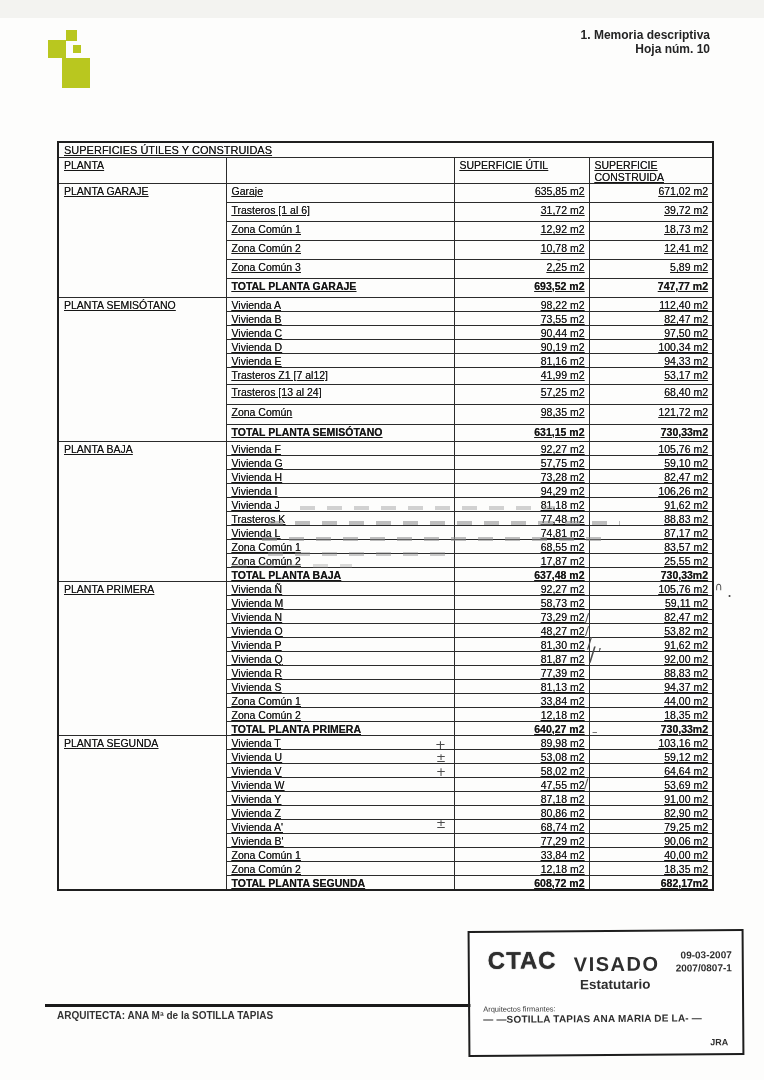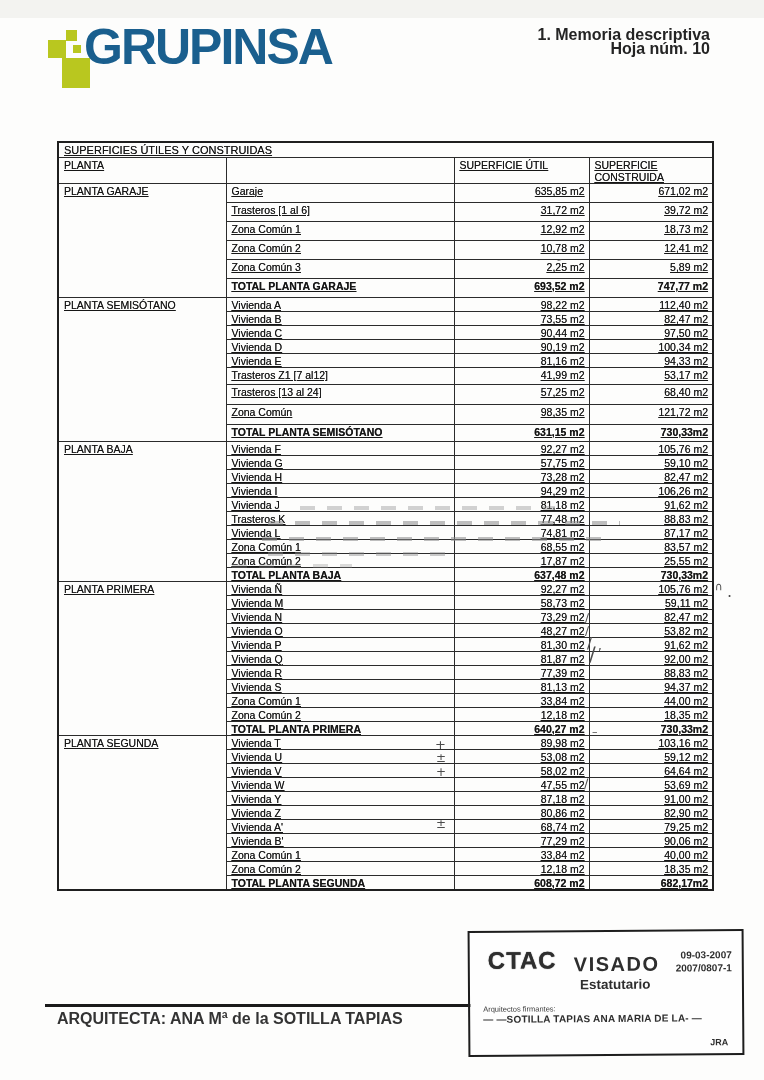"GRUPINSA" div.logo-text { html: <div>GRUPINSA</div> -> none }
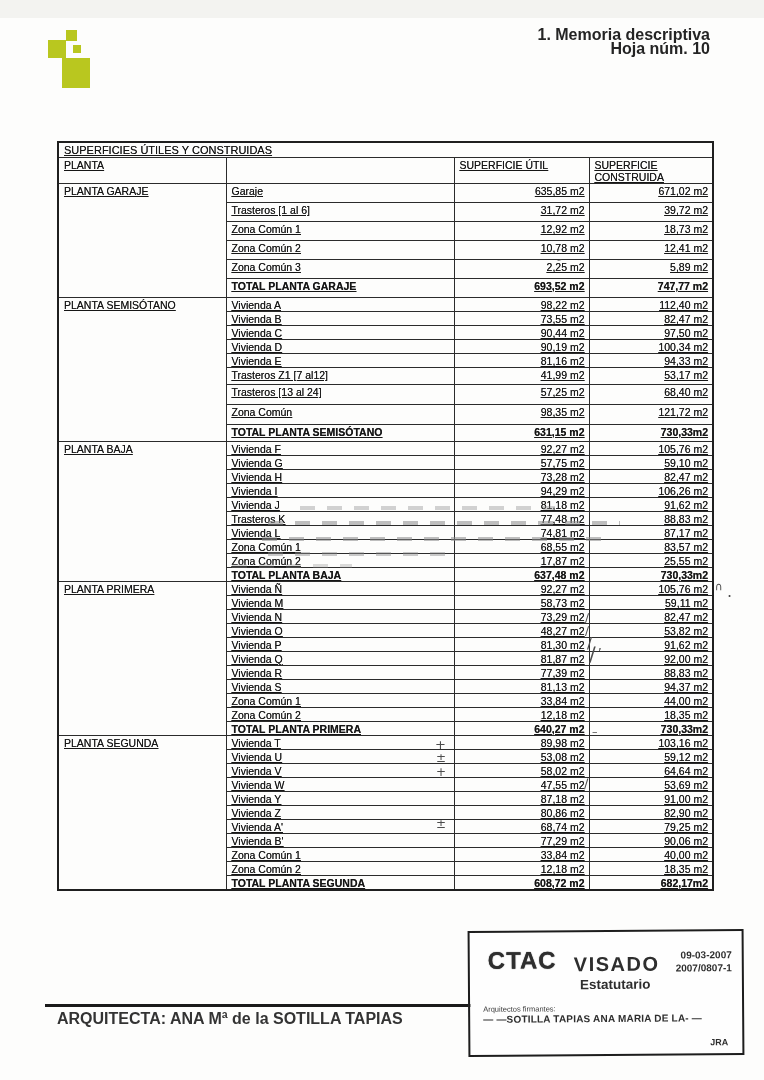"1. Memoria descriptiva" .doc-ref { font-size: 16px -> 12px }
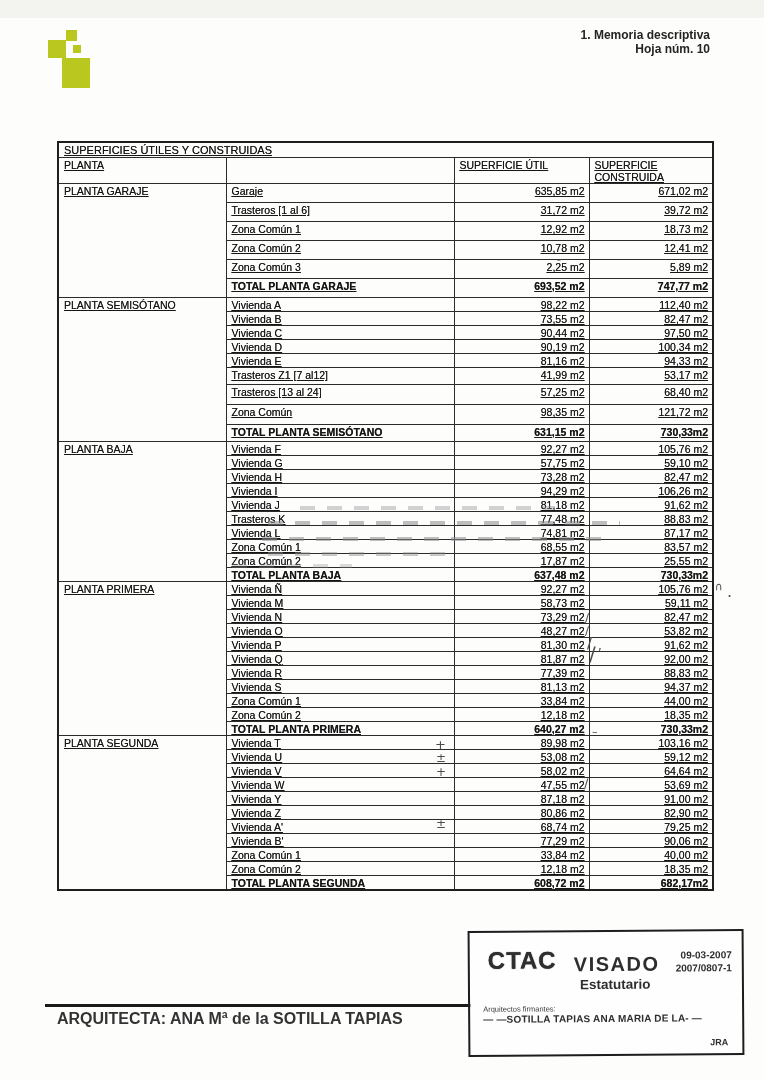"ARQUITECTA: ANA Mª de la" .footer-architect { font-size: 16px -> 10px }
